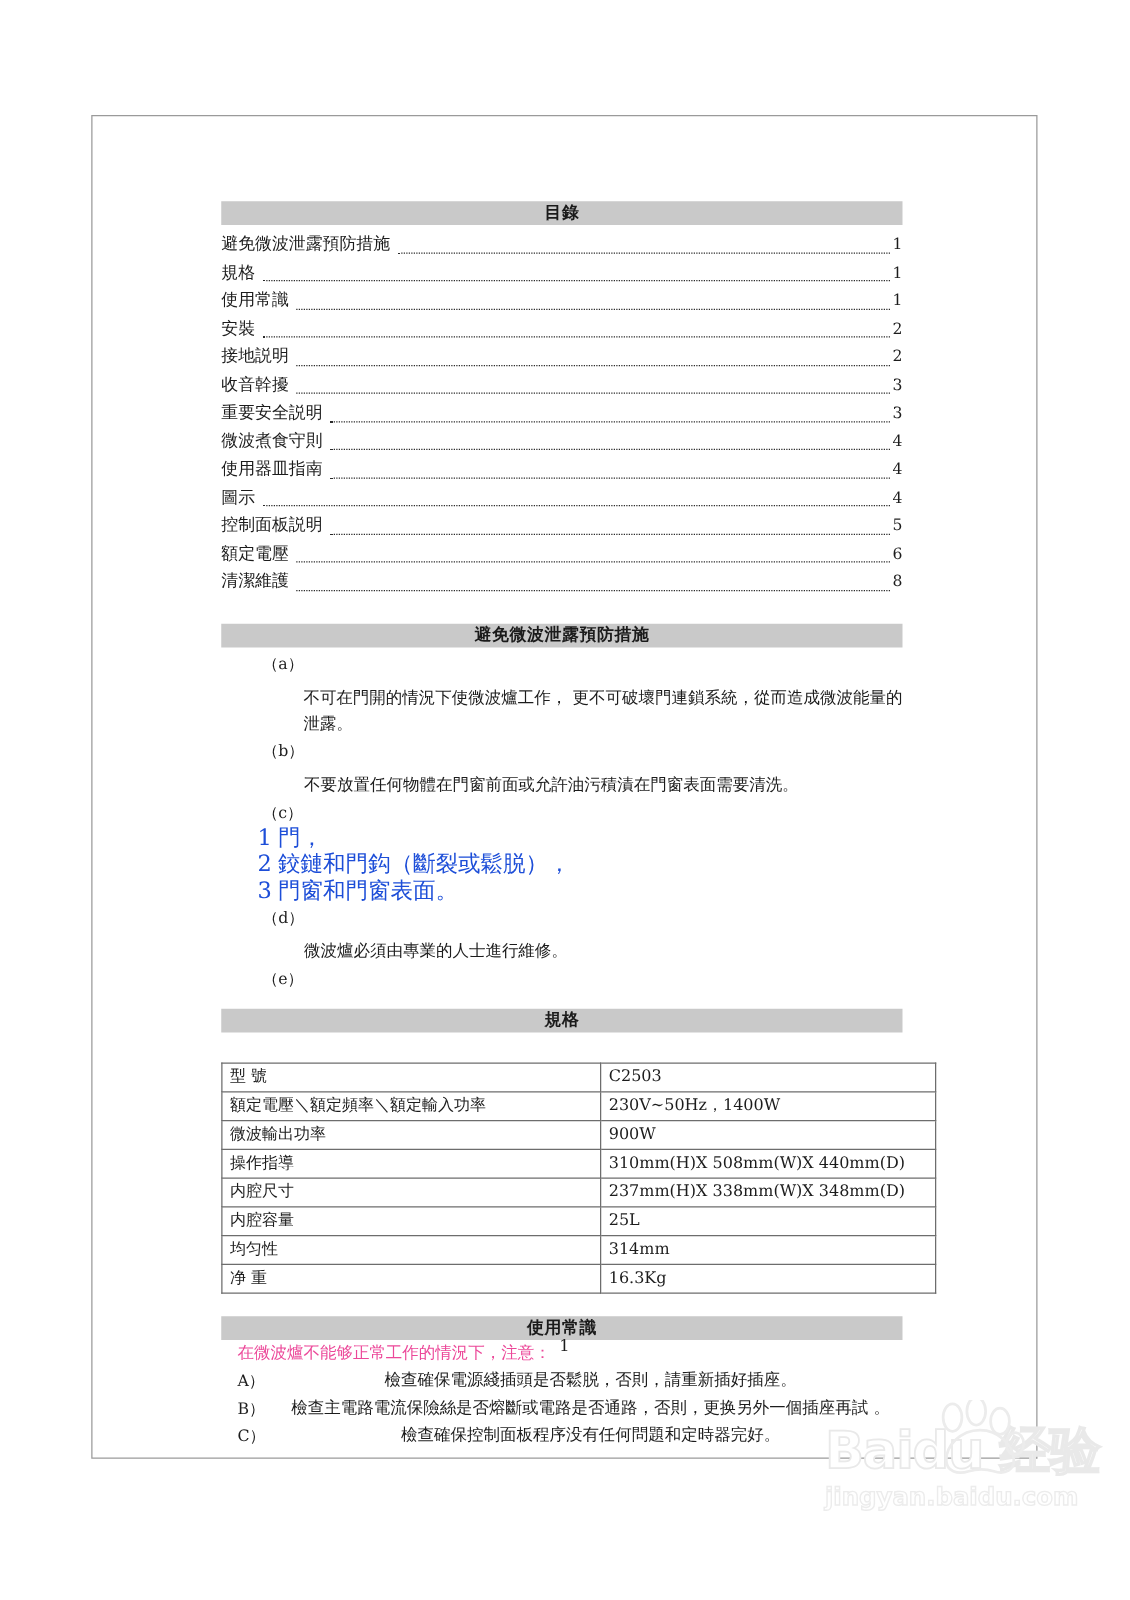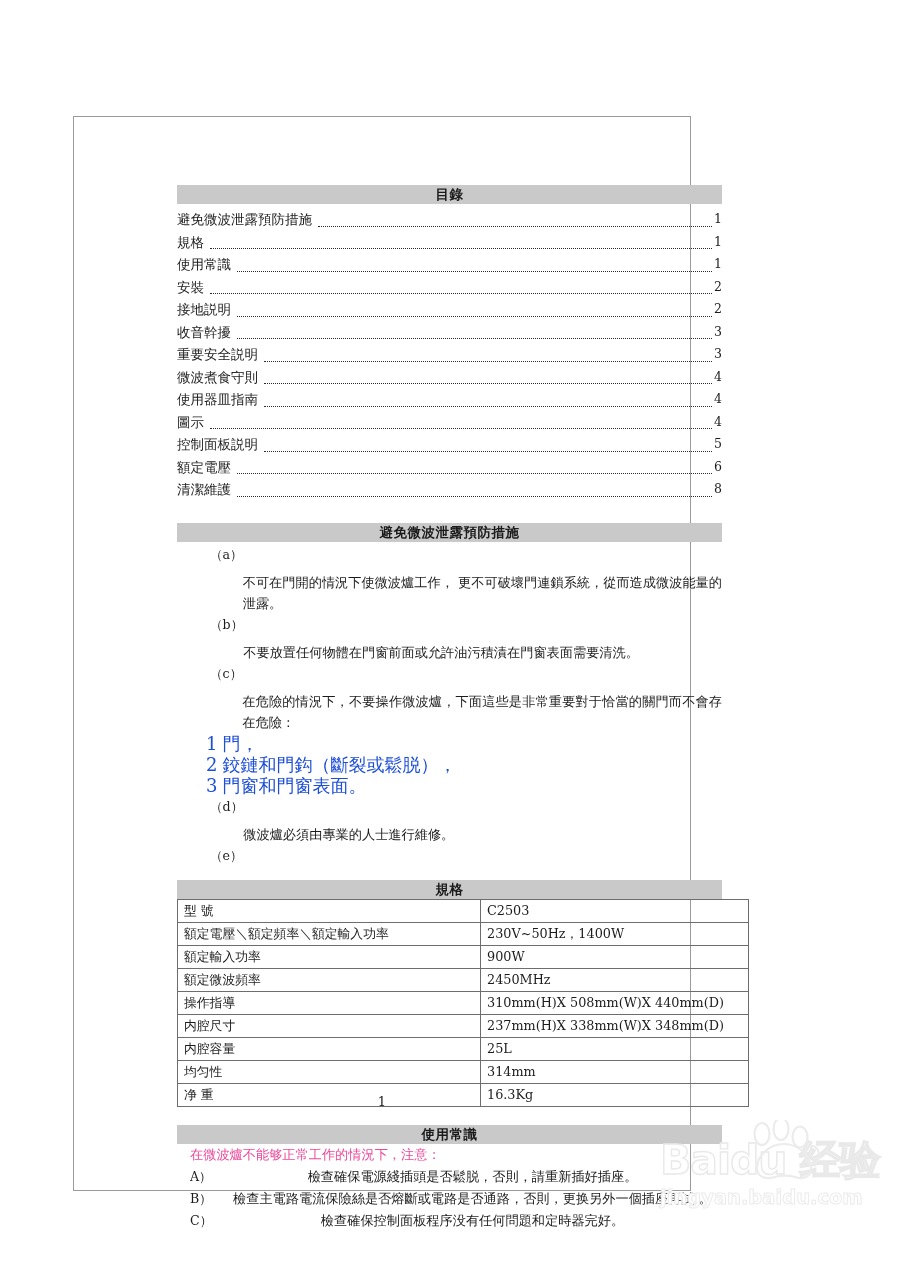"目錄" .page-sheet { top: 116px -> 92px; width: 618px -> 757px }
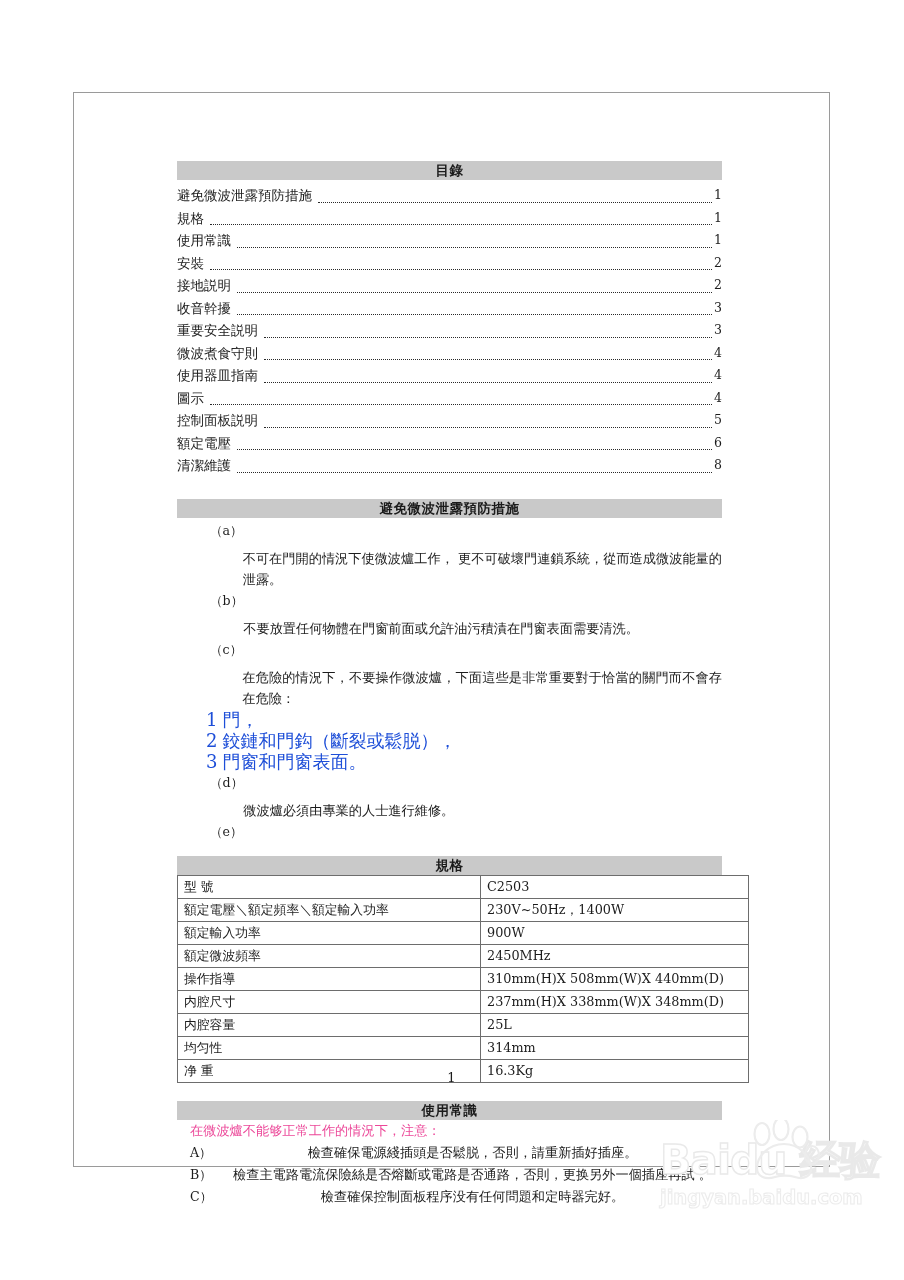"在危險的情況下，不要操作微波爐，下面這些是非常重要對于恰當的關門而不會存在危險：" span.txt { html: <span>在危險的情況下，不要操作微波爐，下面這些是非常重要對于恰當的關門而不會存在危險：</span> -> none }
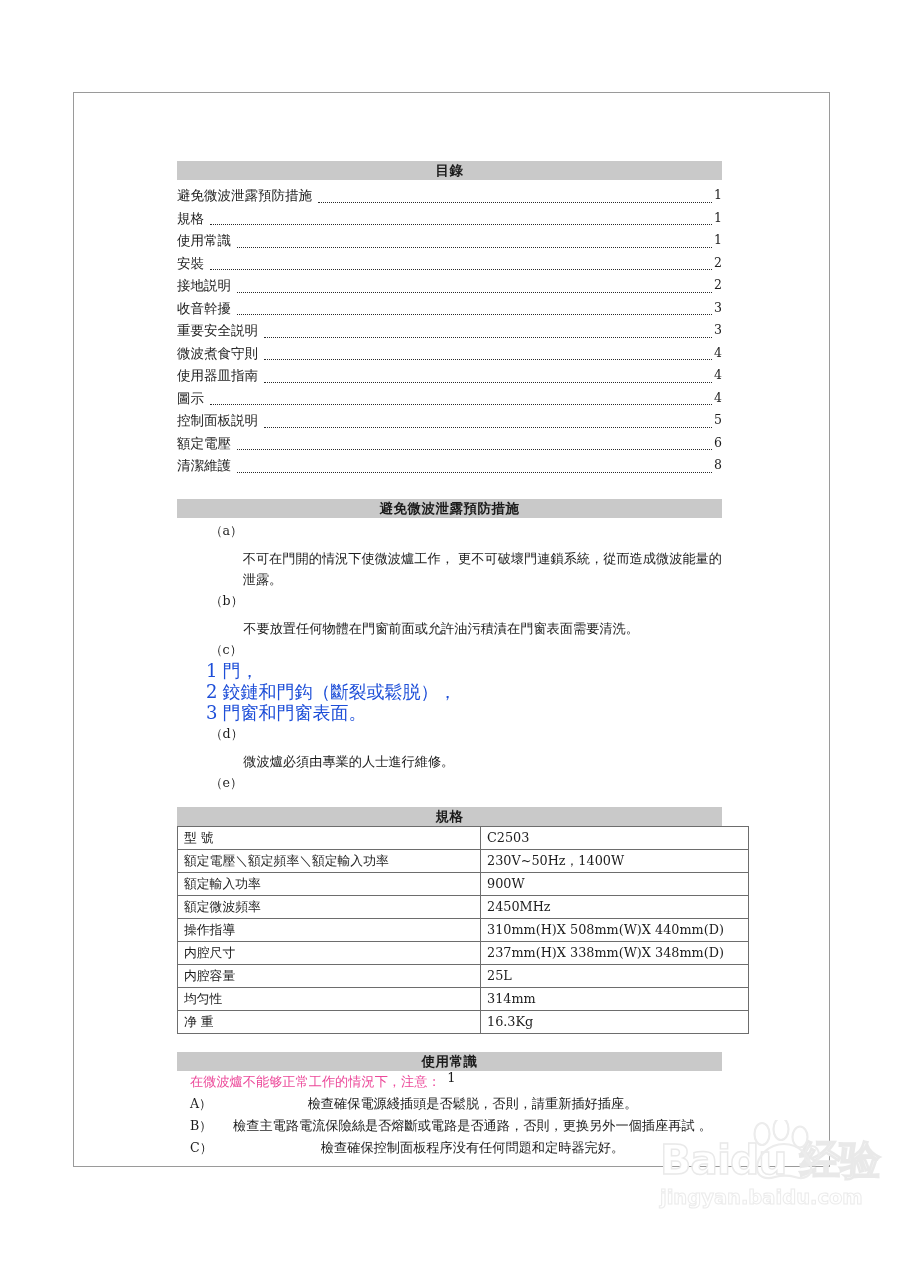"型 號" .spec-table { margin-top: 0 -> 24px }
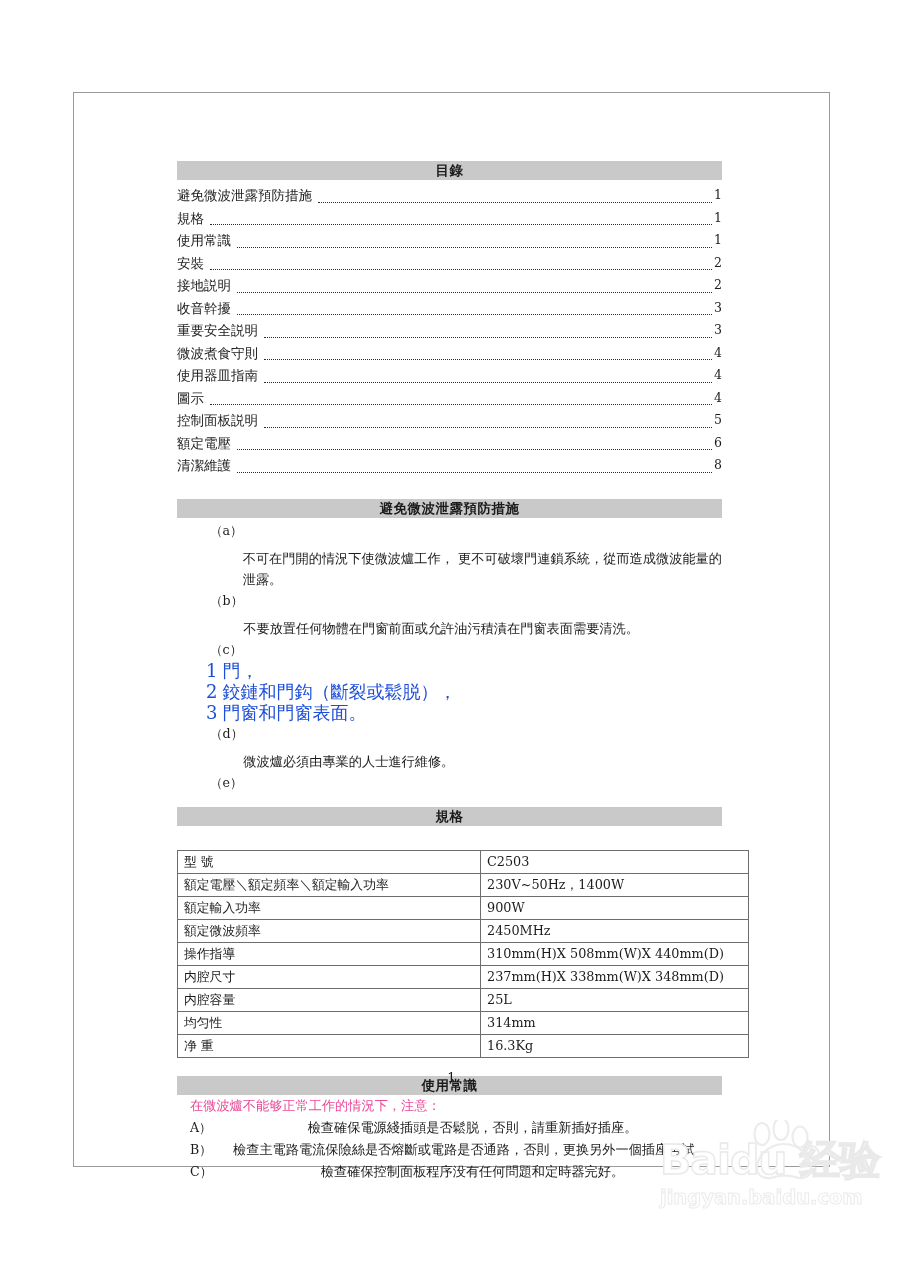"額定輸入功率" td.k { text: 額定輸入 -> 微波輸出 }
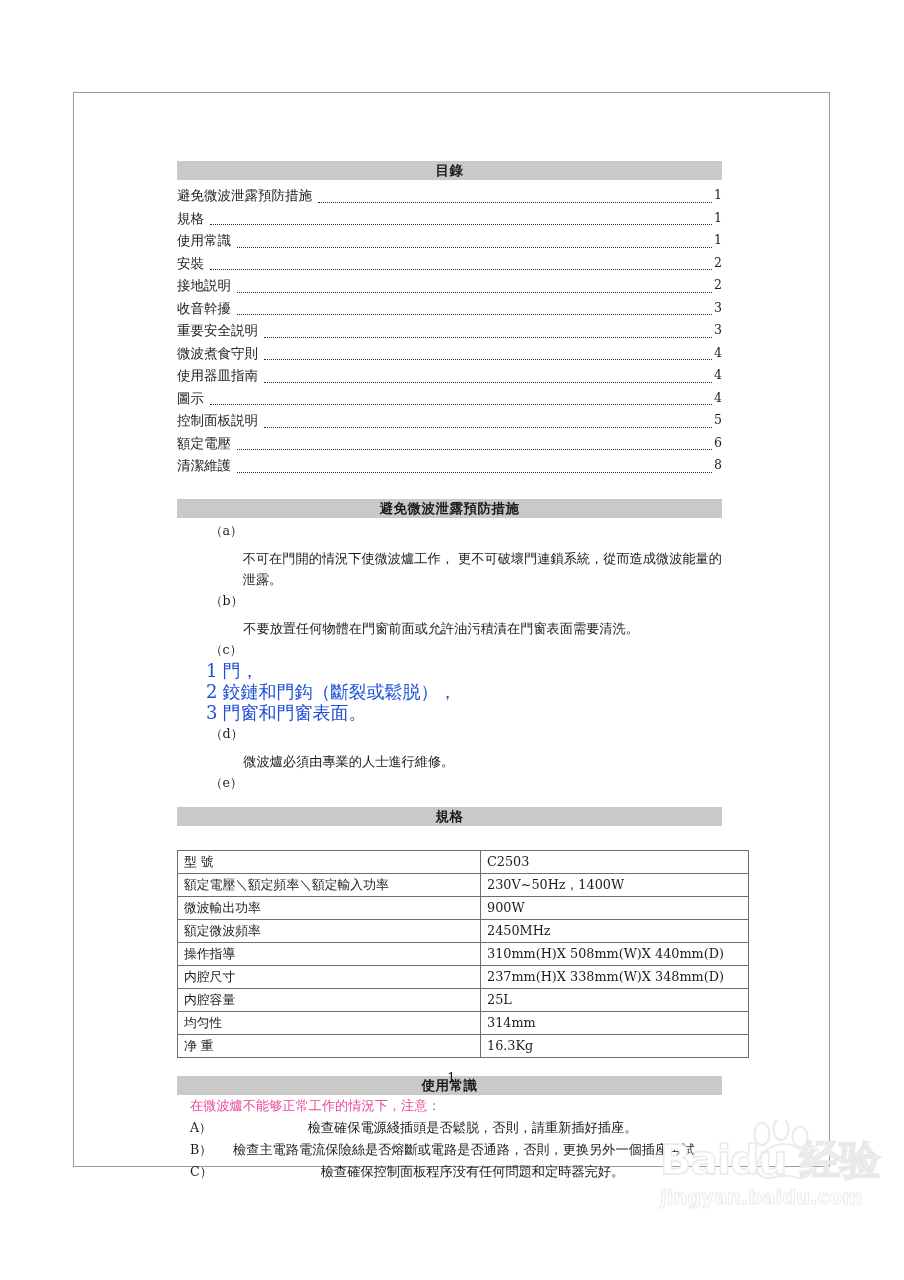"額定微波頻率" tr { html: <tr> <td>額定微波頻率</td> <td>2450MHz</td> </tr> -> none }
